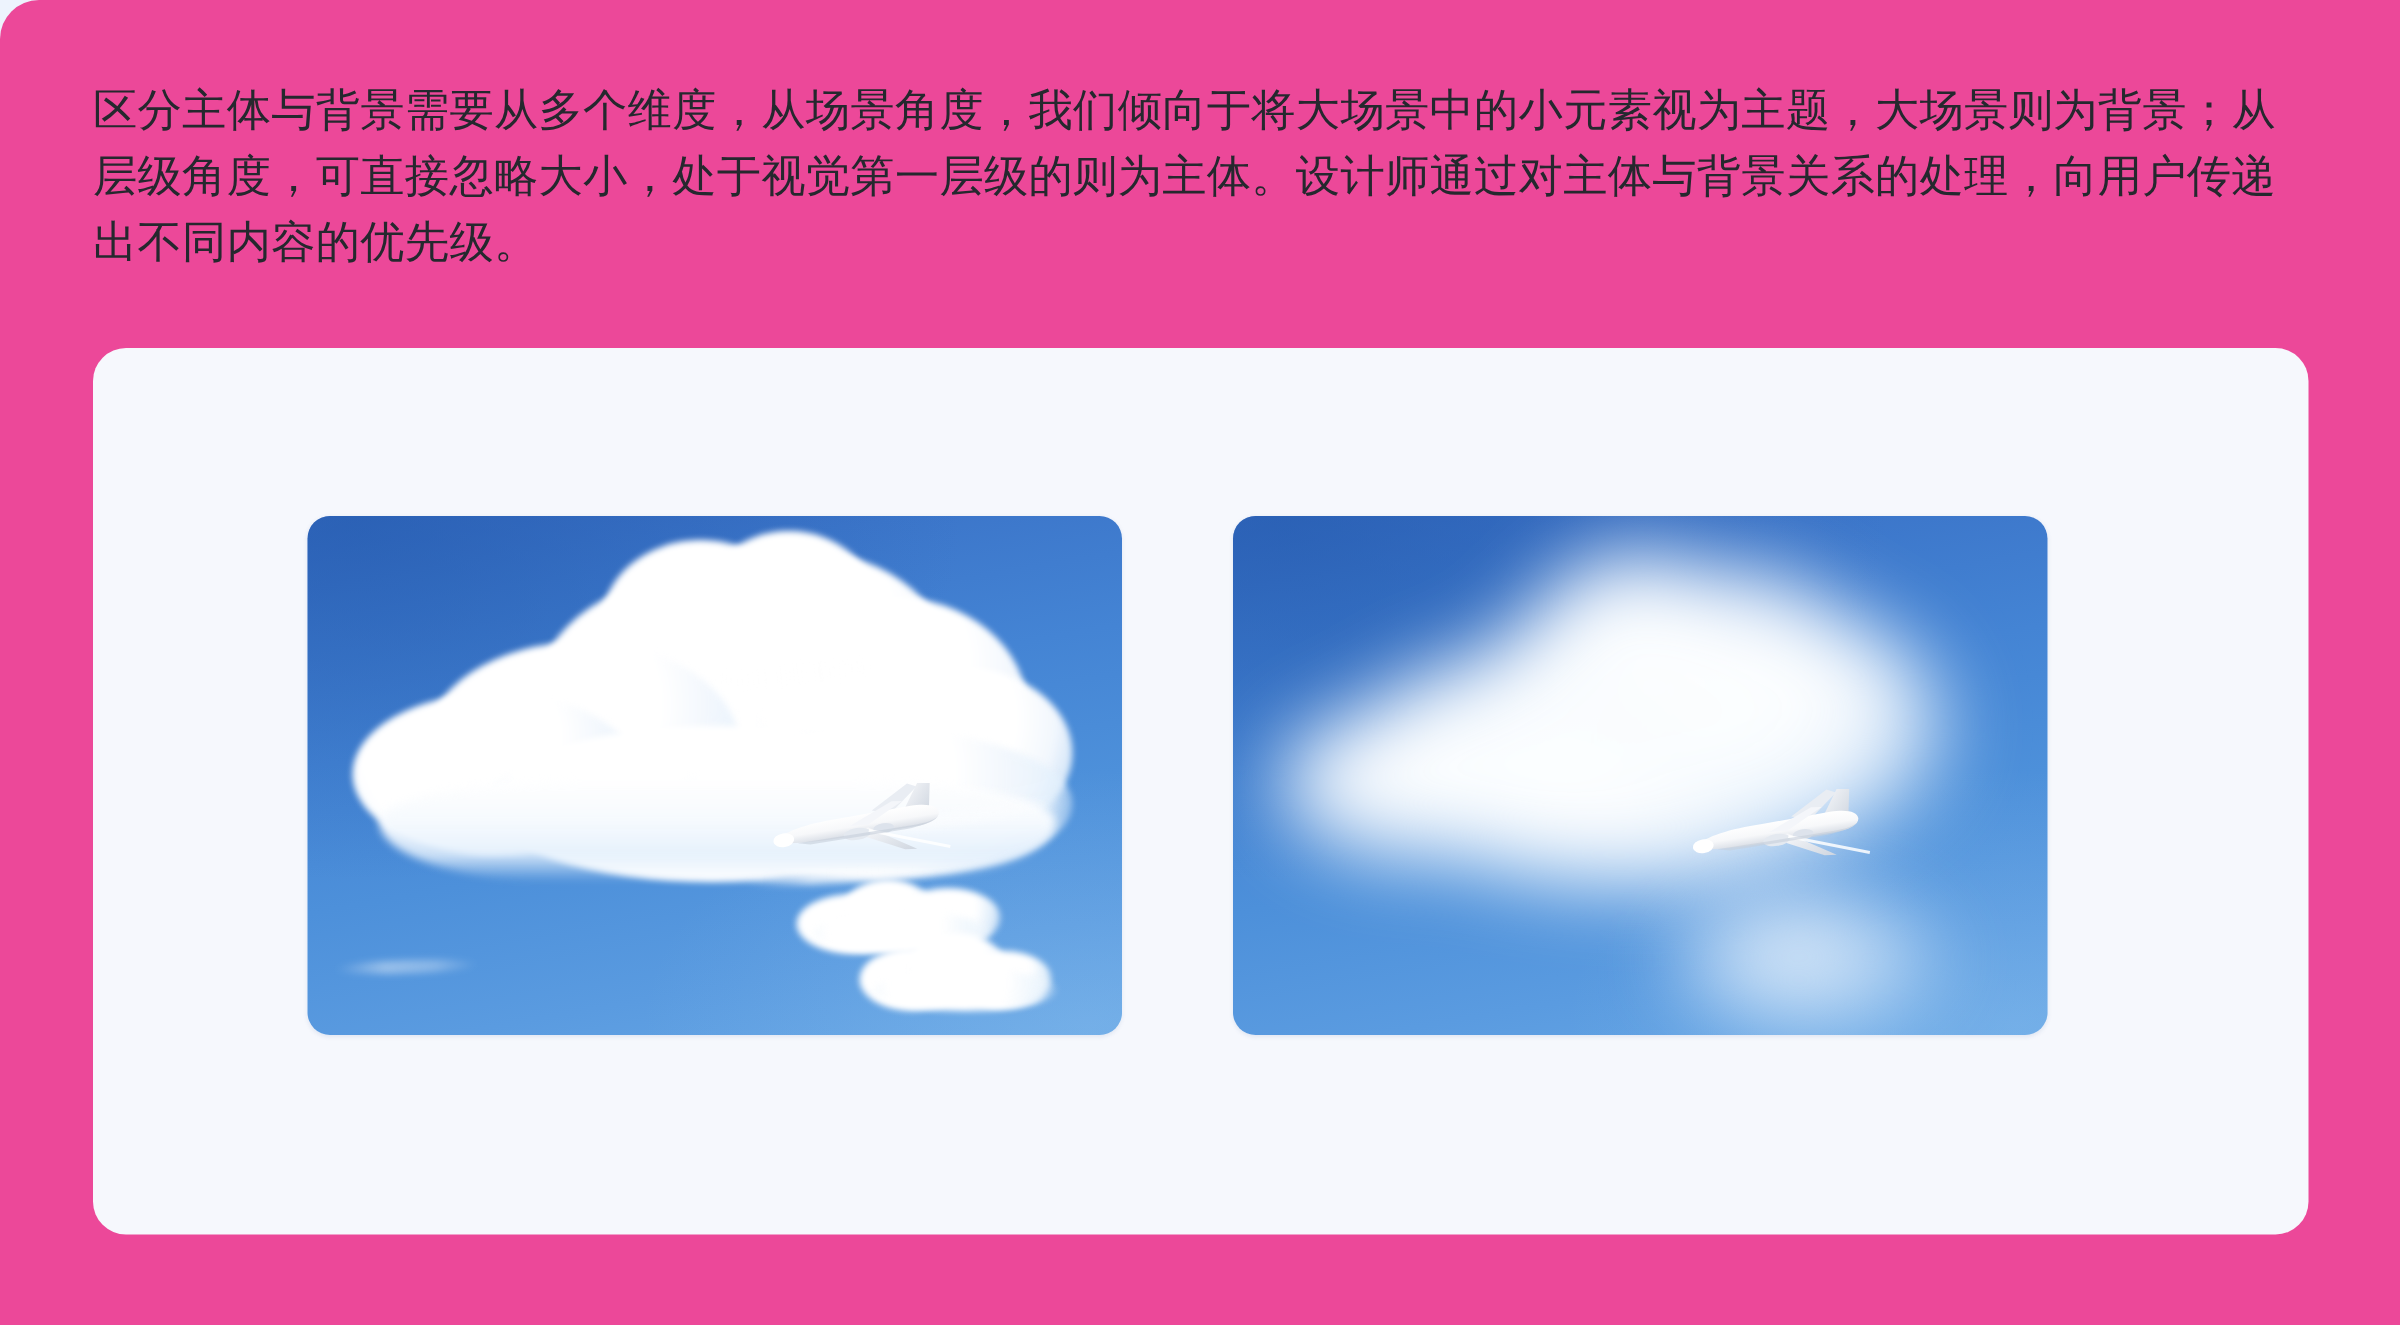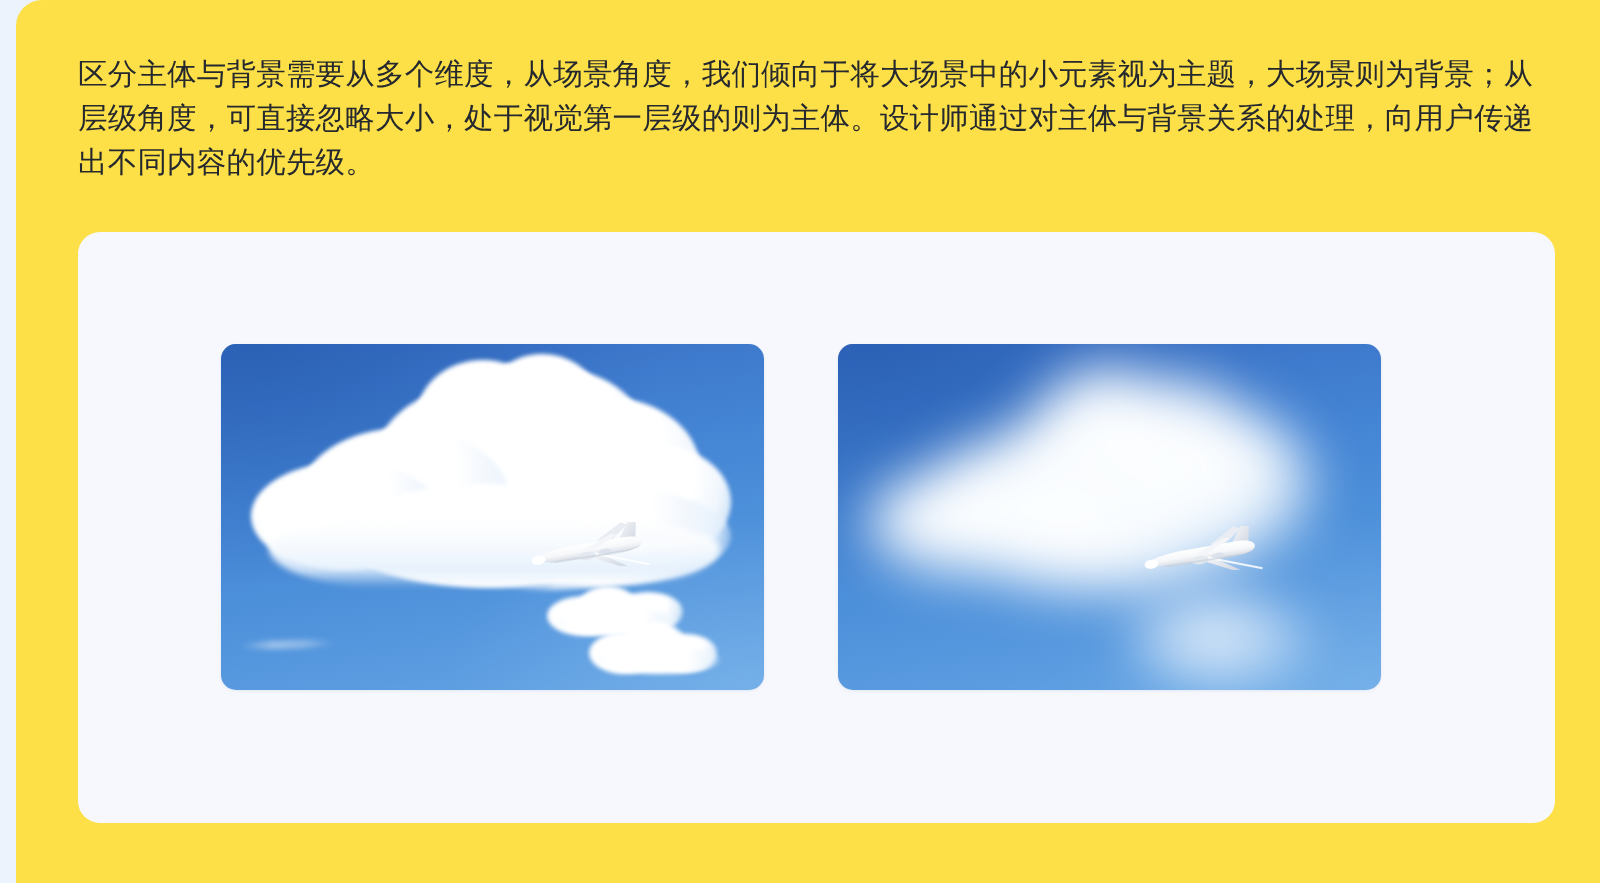"区分主体与背景需要从多个维度，从场景角度，我们倾向于将大场景中的小元素视为主题，" .page-root { background: #fde047 -> #ec4899; margin-left: 16px -> none }
